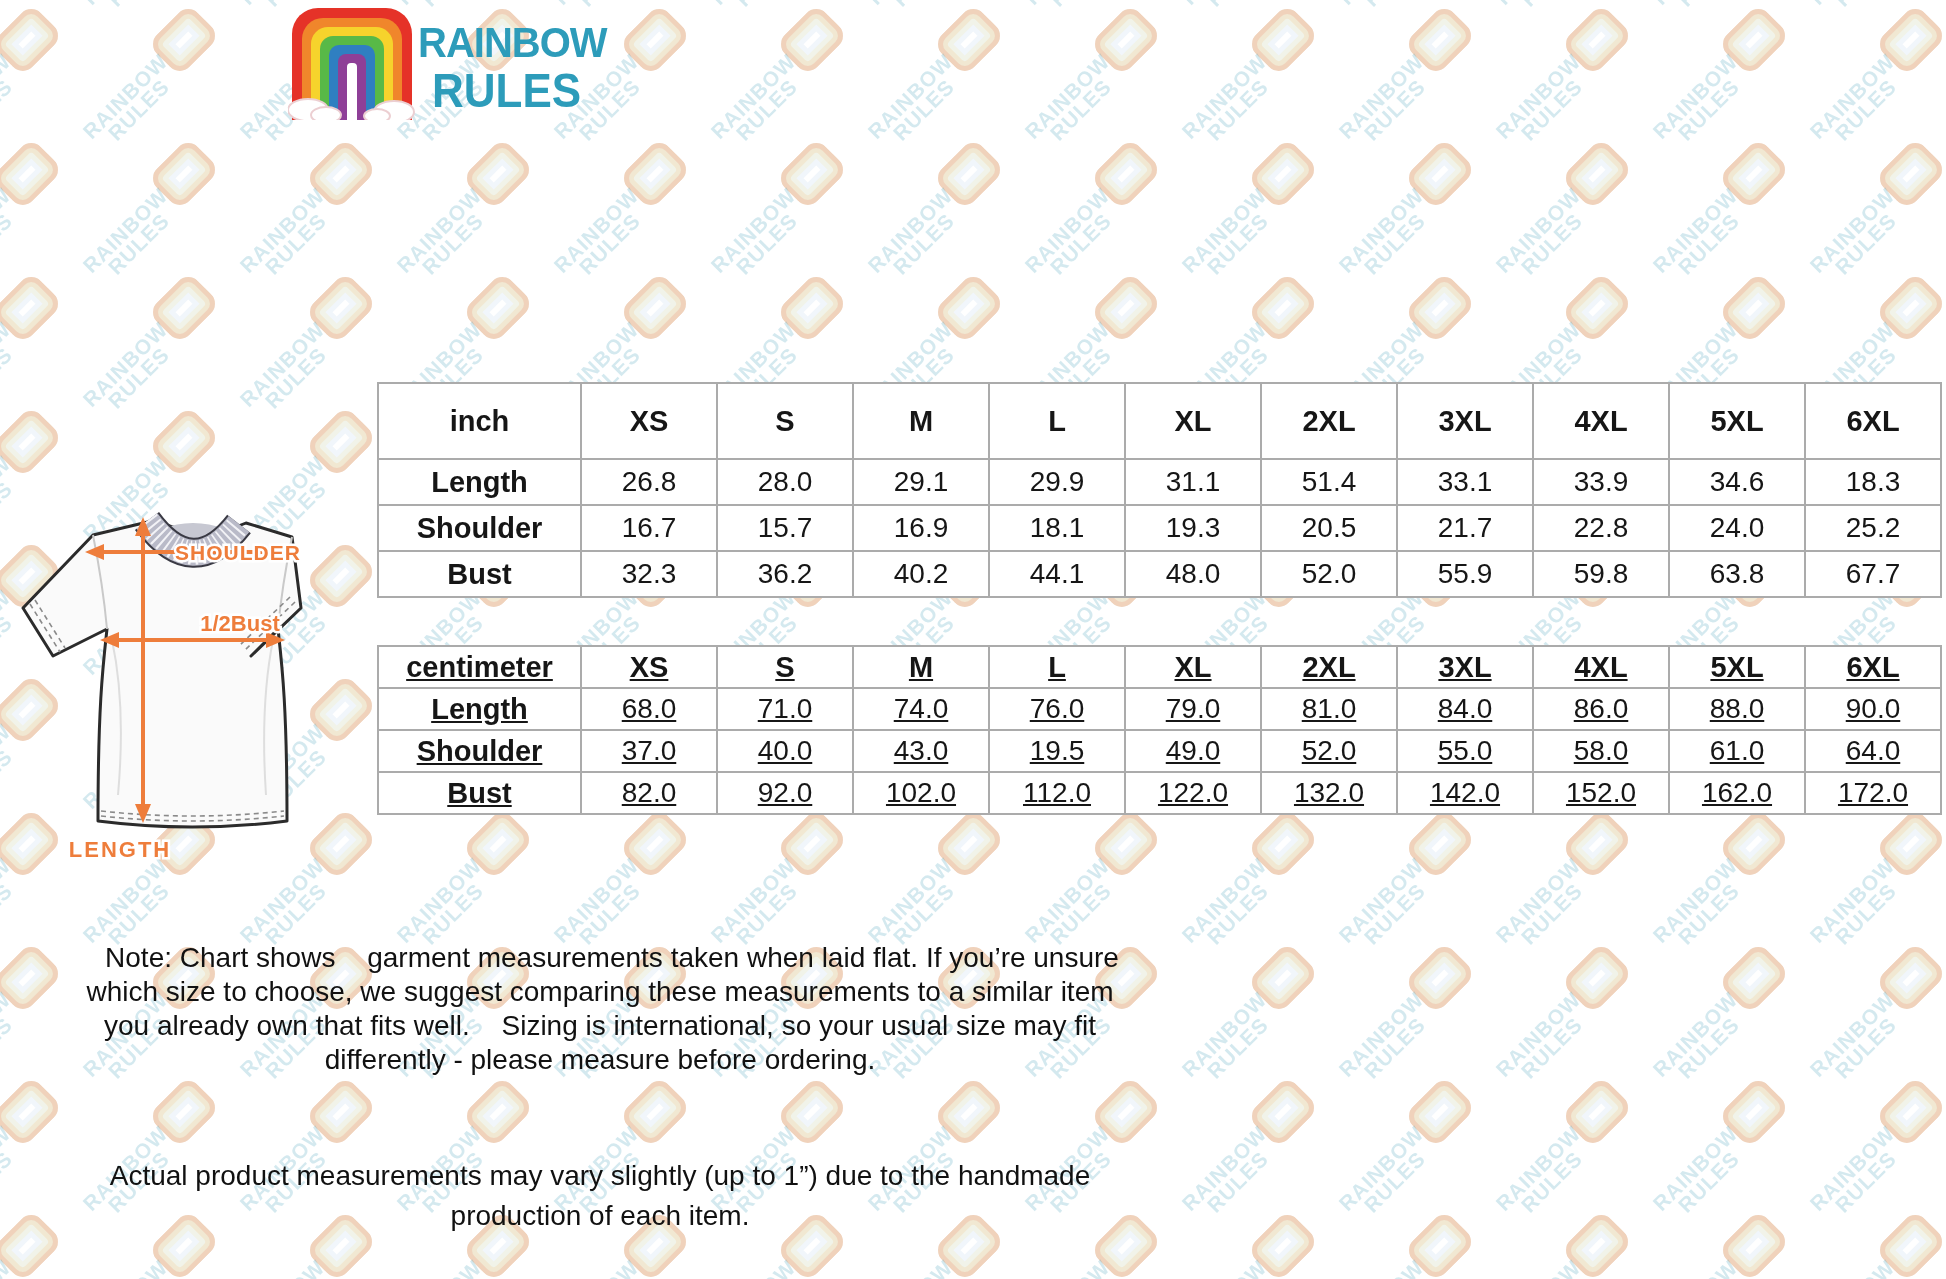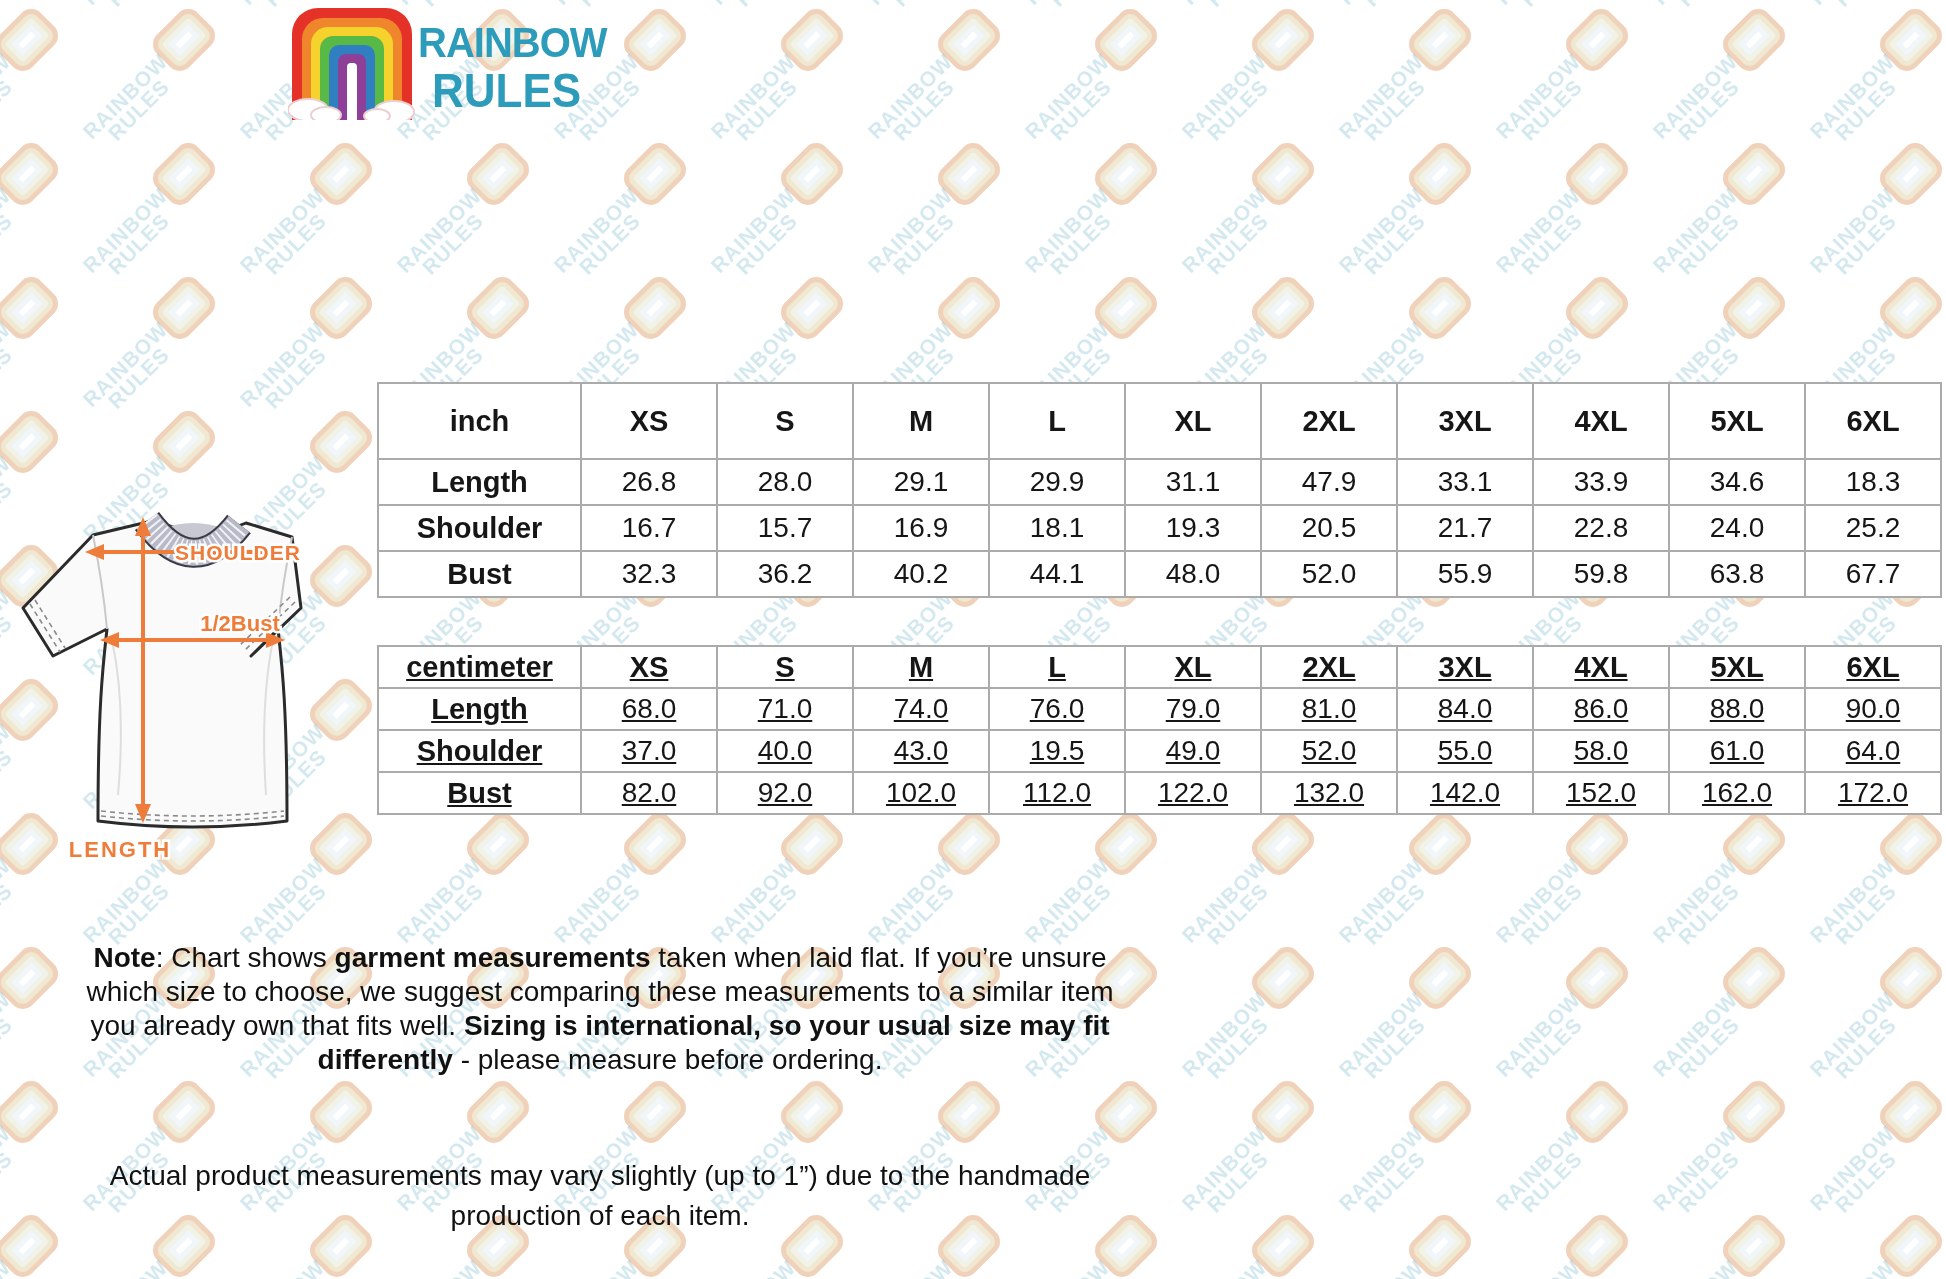"47.9" td { text: 47.9 -> 51.4 }
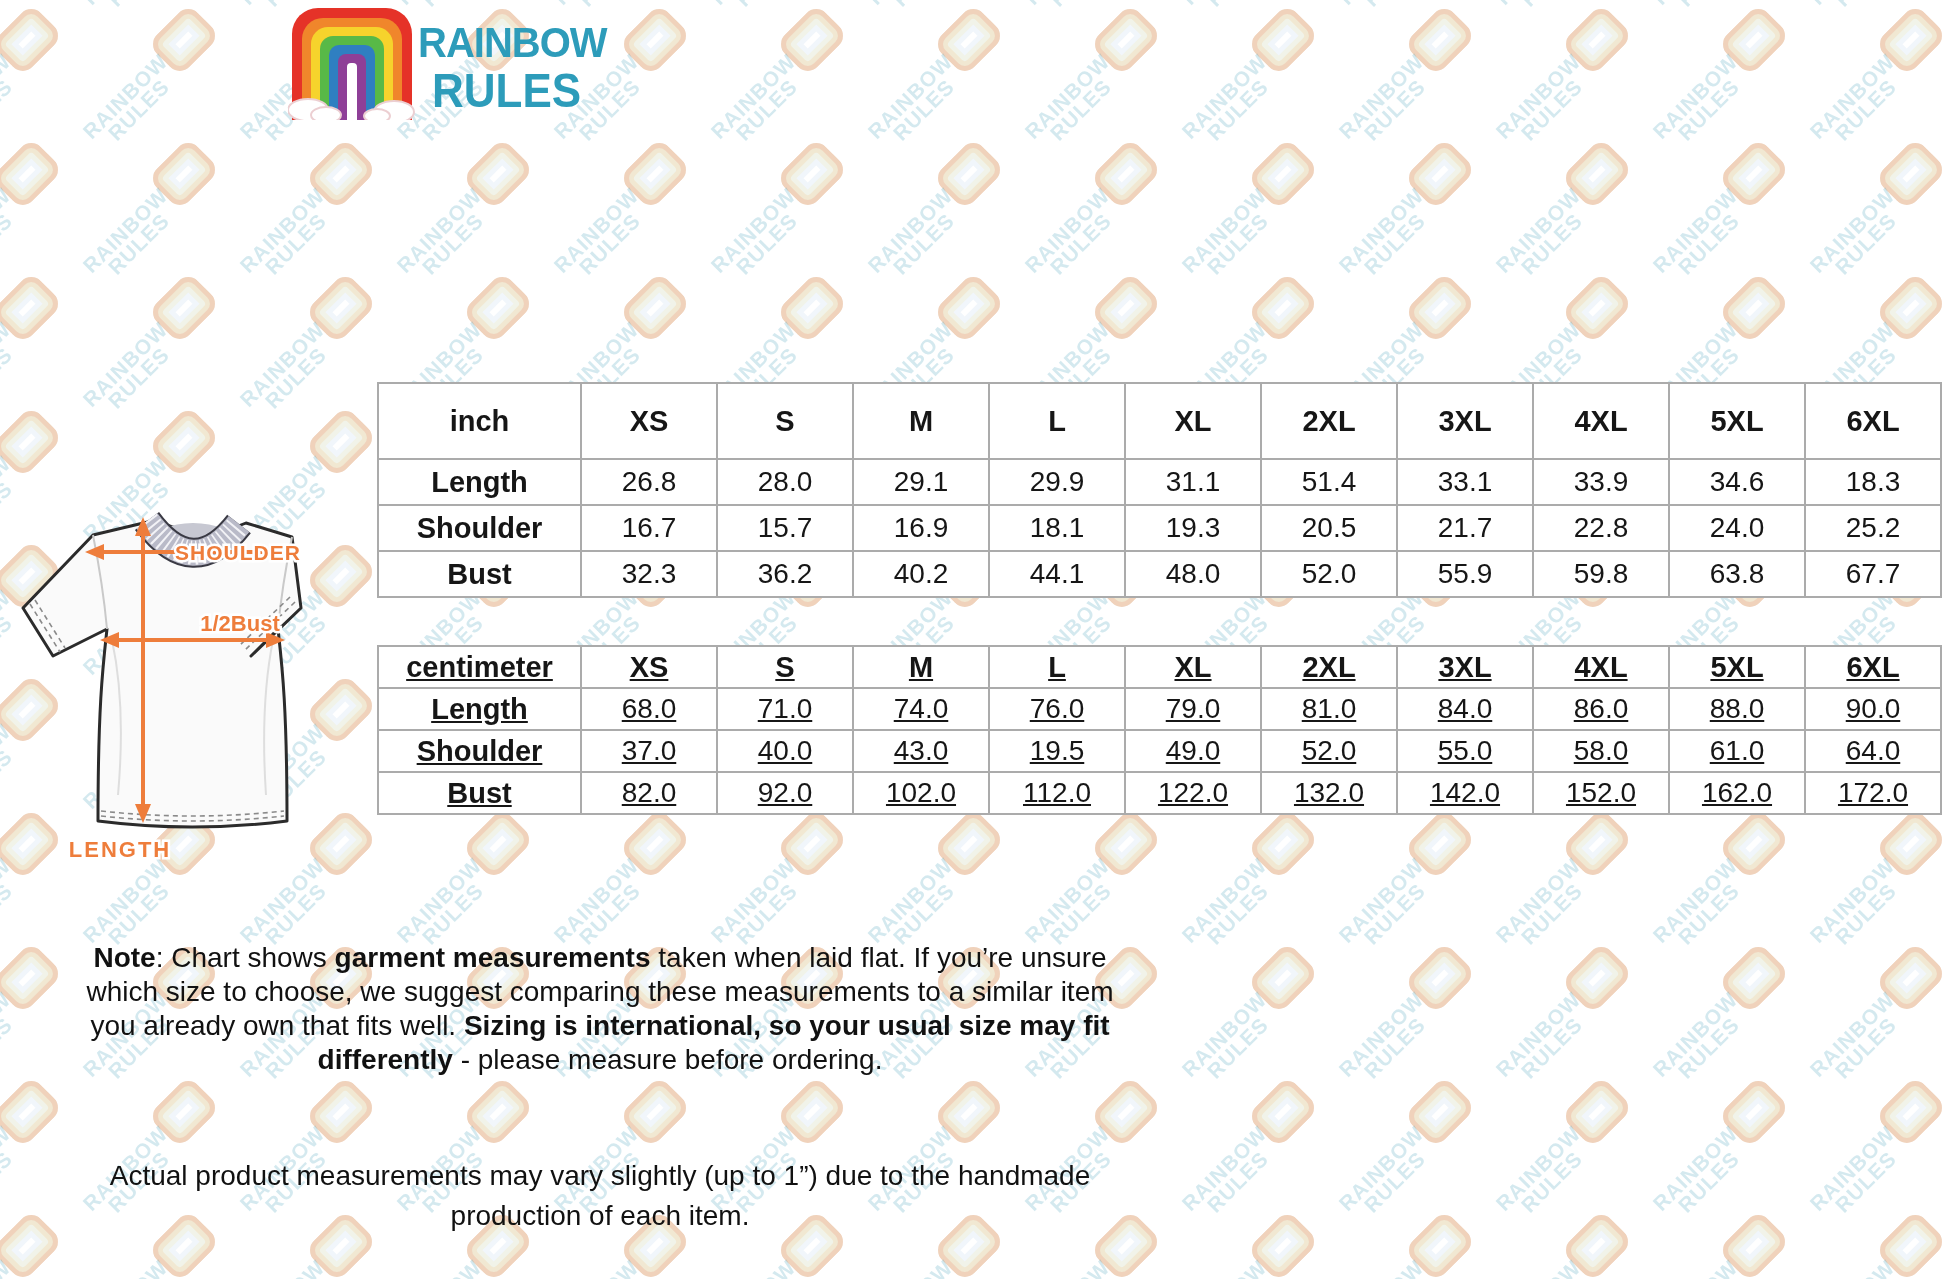"Note" .note b { font-weight: bold -> normal; margin-left: none -> 24px }
